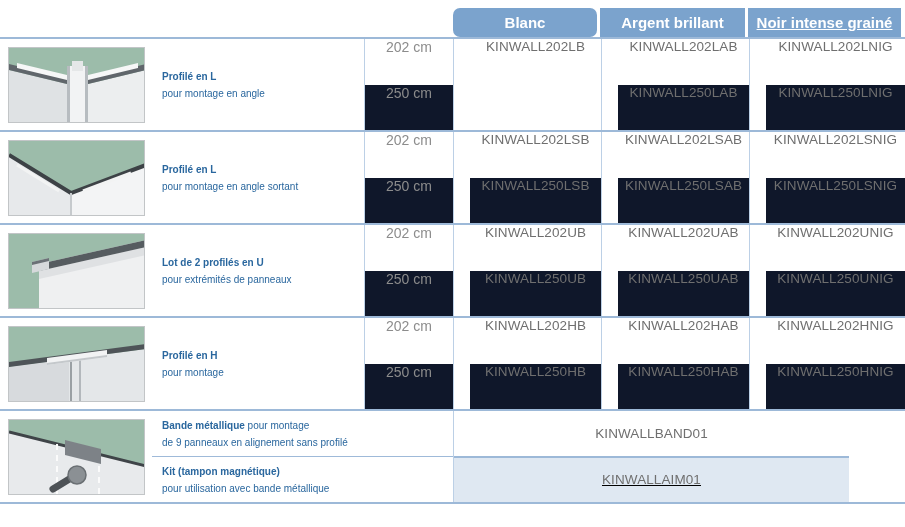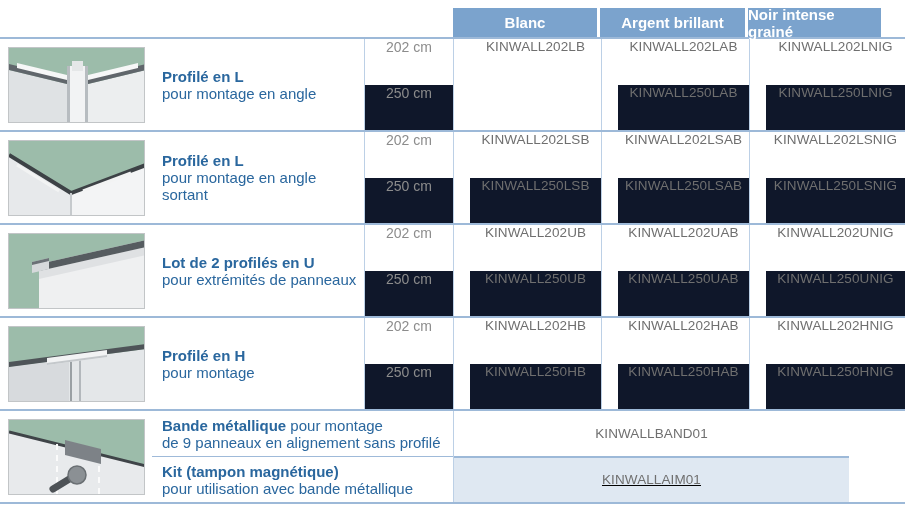"Blanc" .hcell.c1 { border-radius: none -> 7px }
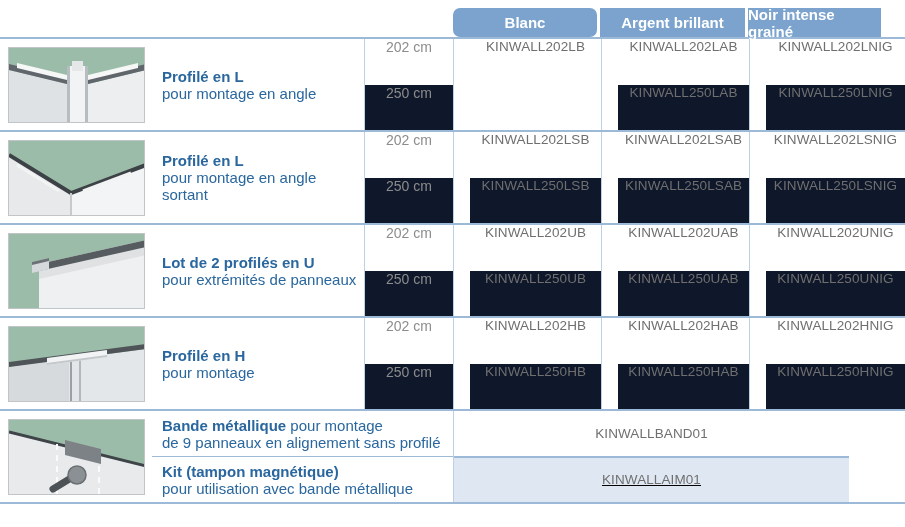"Noir intense grainé" .hcell.c3 { text-decoration: none -> underline; width: 136px -> 156px }
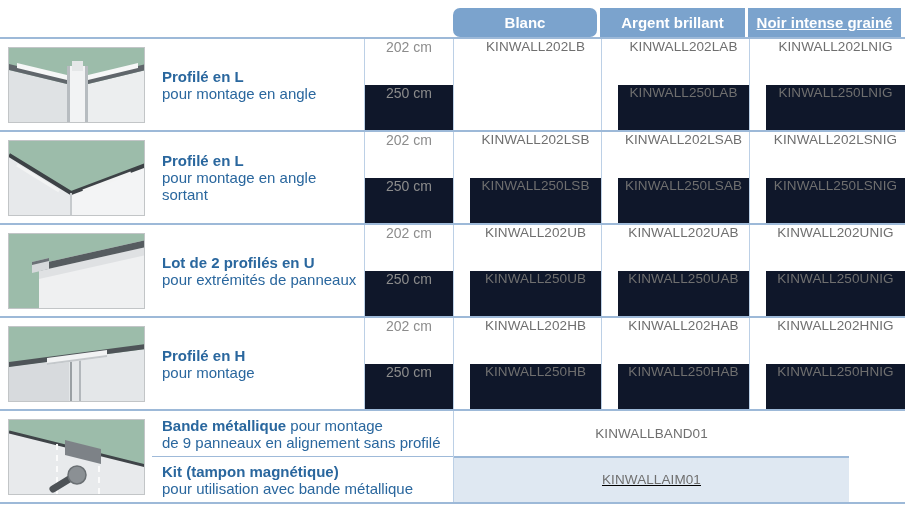"Profilé en L" .desc-cell { font-size: 15px -> 10px }
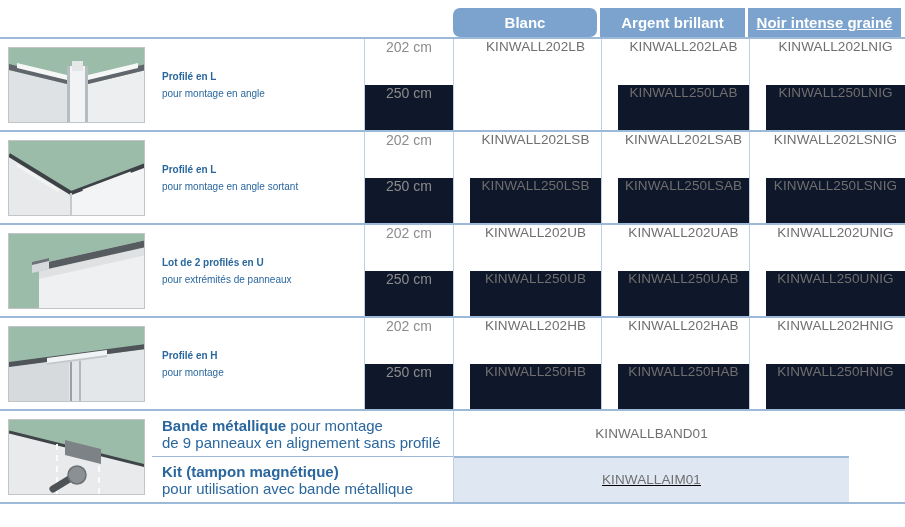"Bande métallique pour montage" .acc-desc-cell { font-size: 15px -> 10px }
